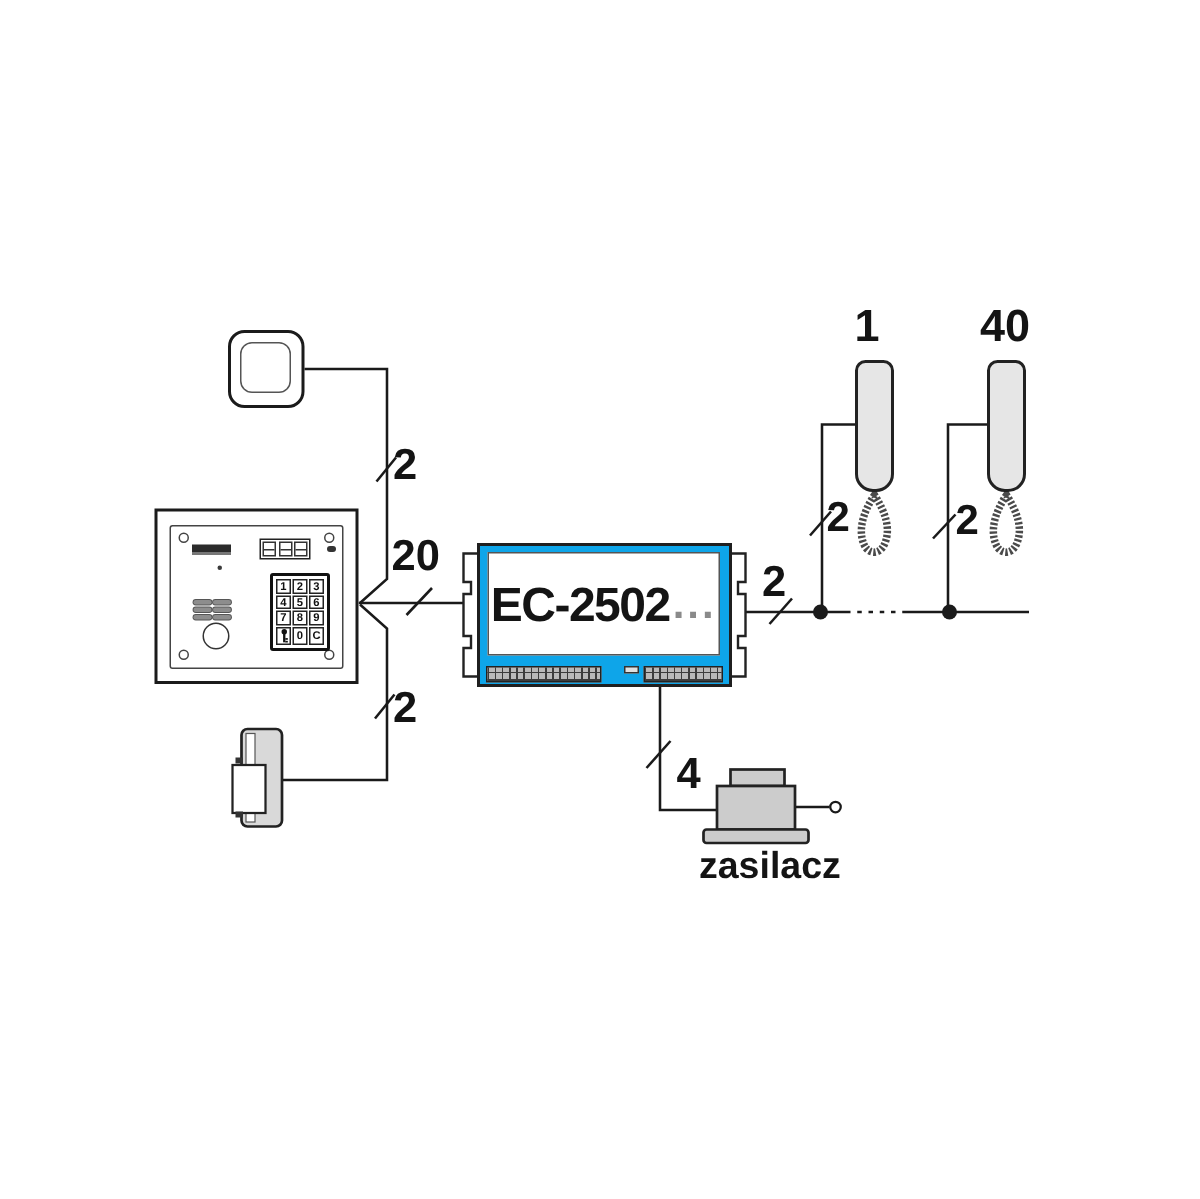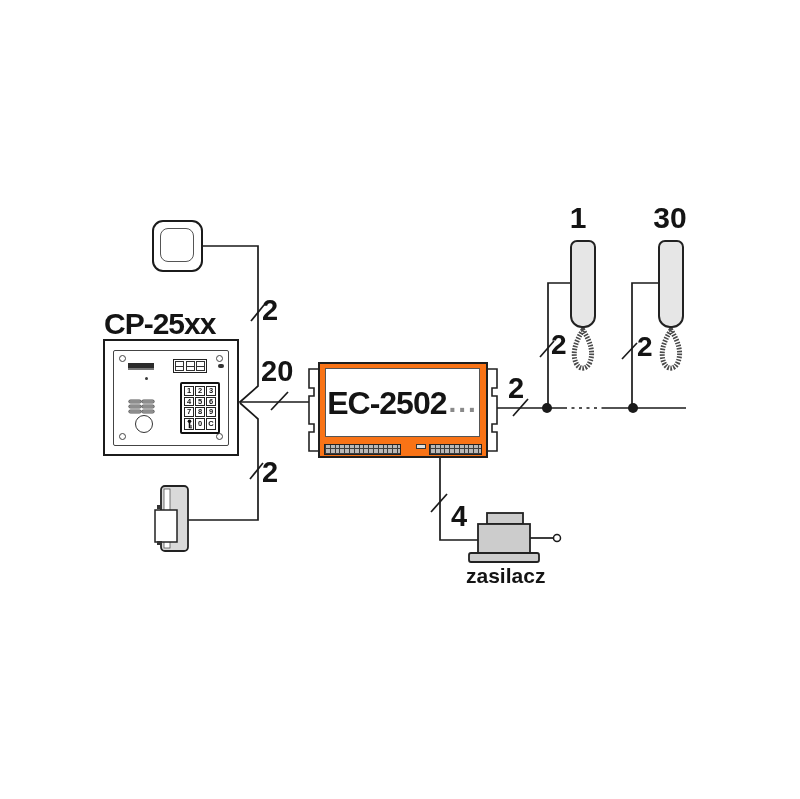"30" div.devlabel { text: 30 -> 40 }
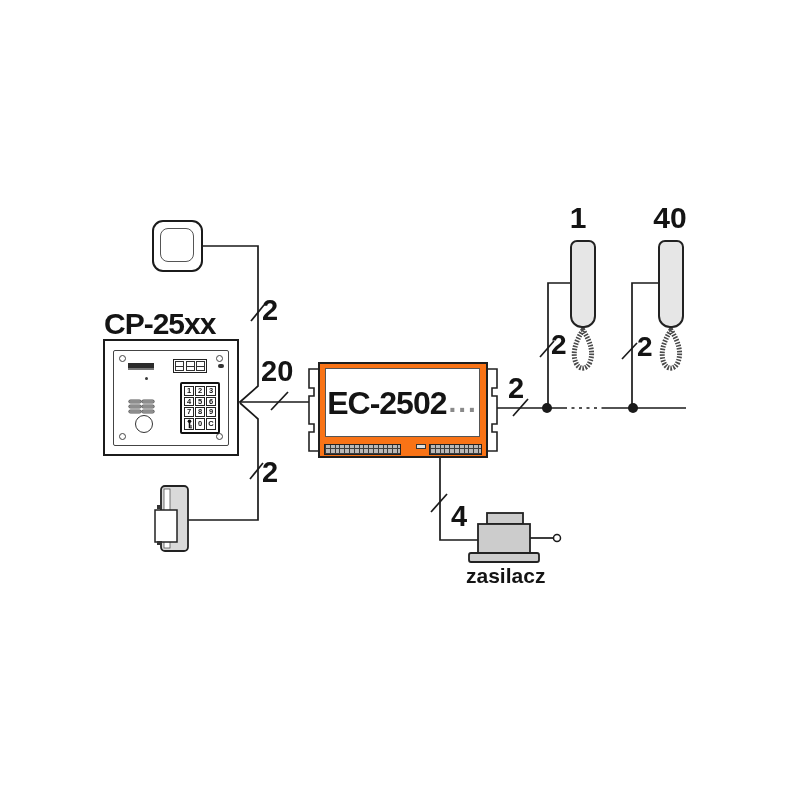"CP-25xx" div.devlabel { html: <div>CP-25xx</div> -> none }
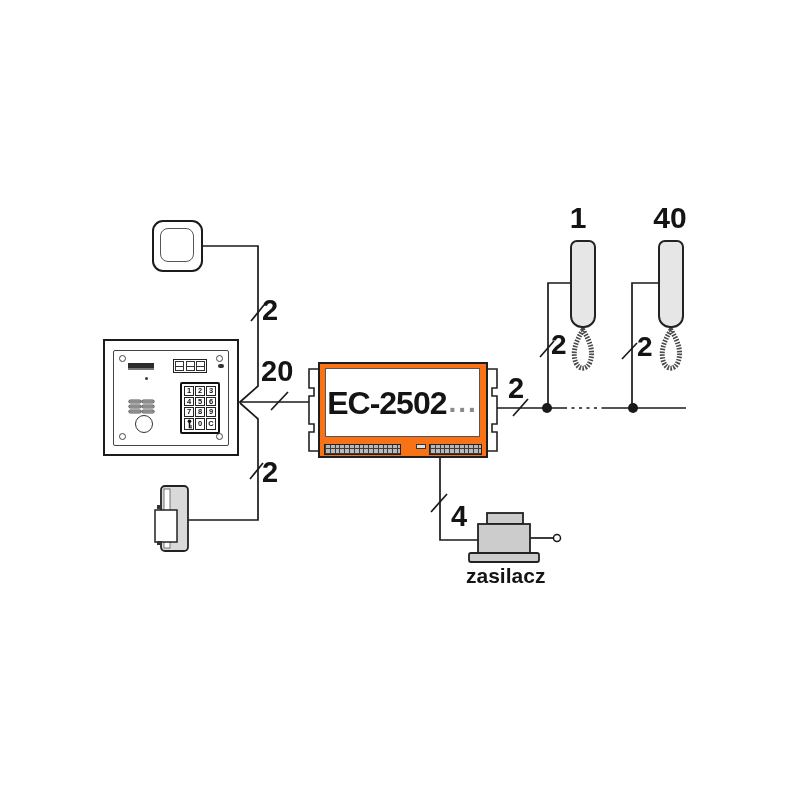"EC-2502" .ec-frame { background: #f97316 -> #0ea5e9 }
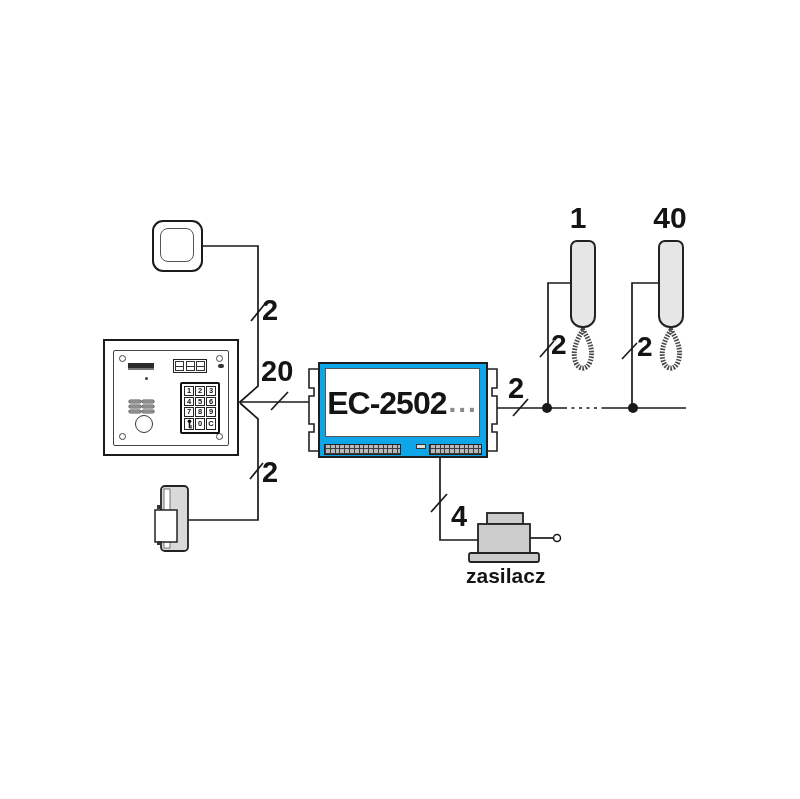"zasilacz" div.devlabel { font-size: 21px -> 25px }
